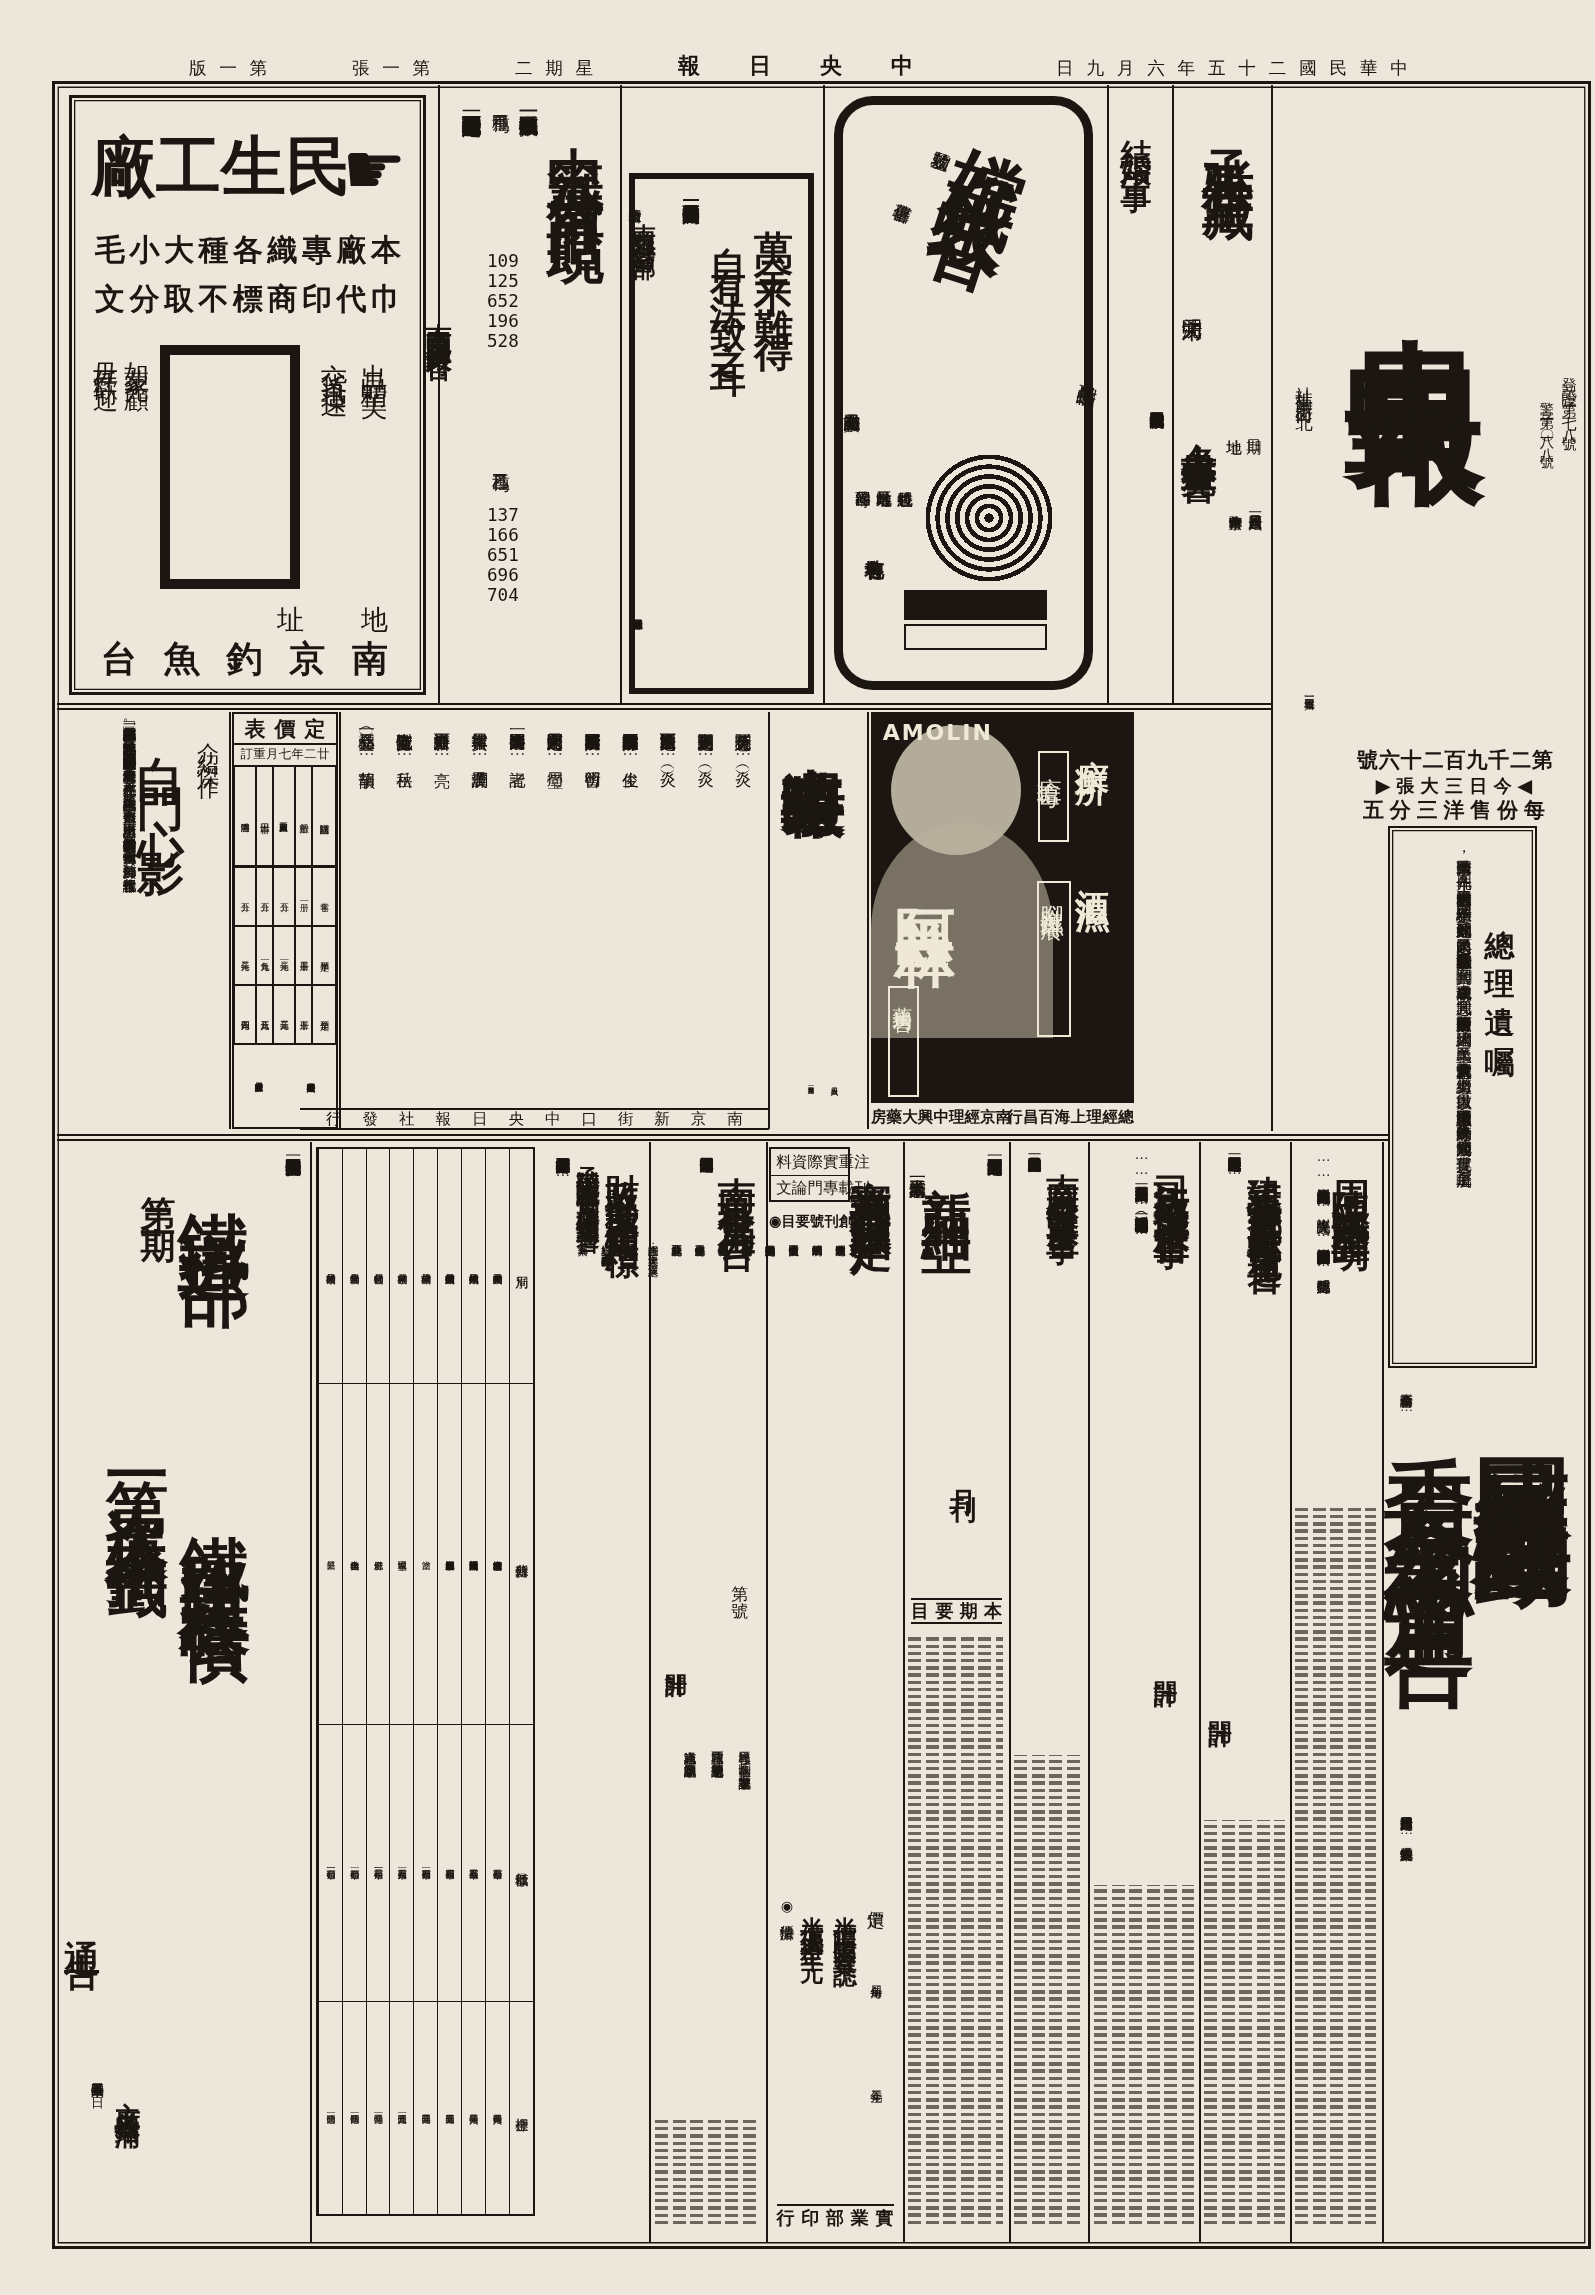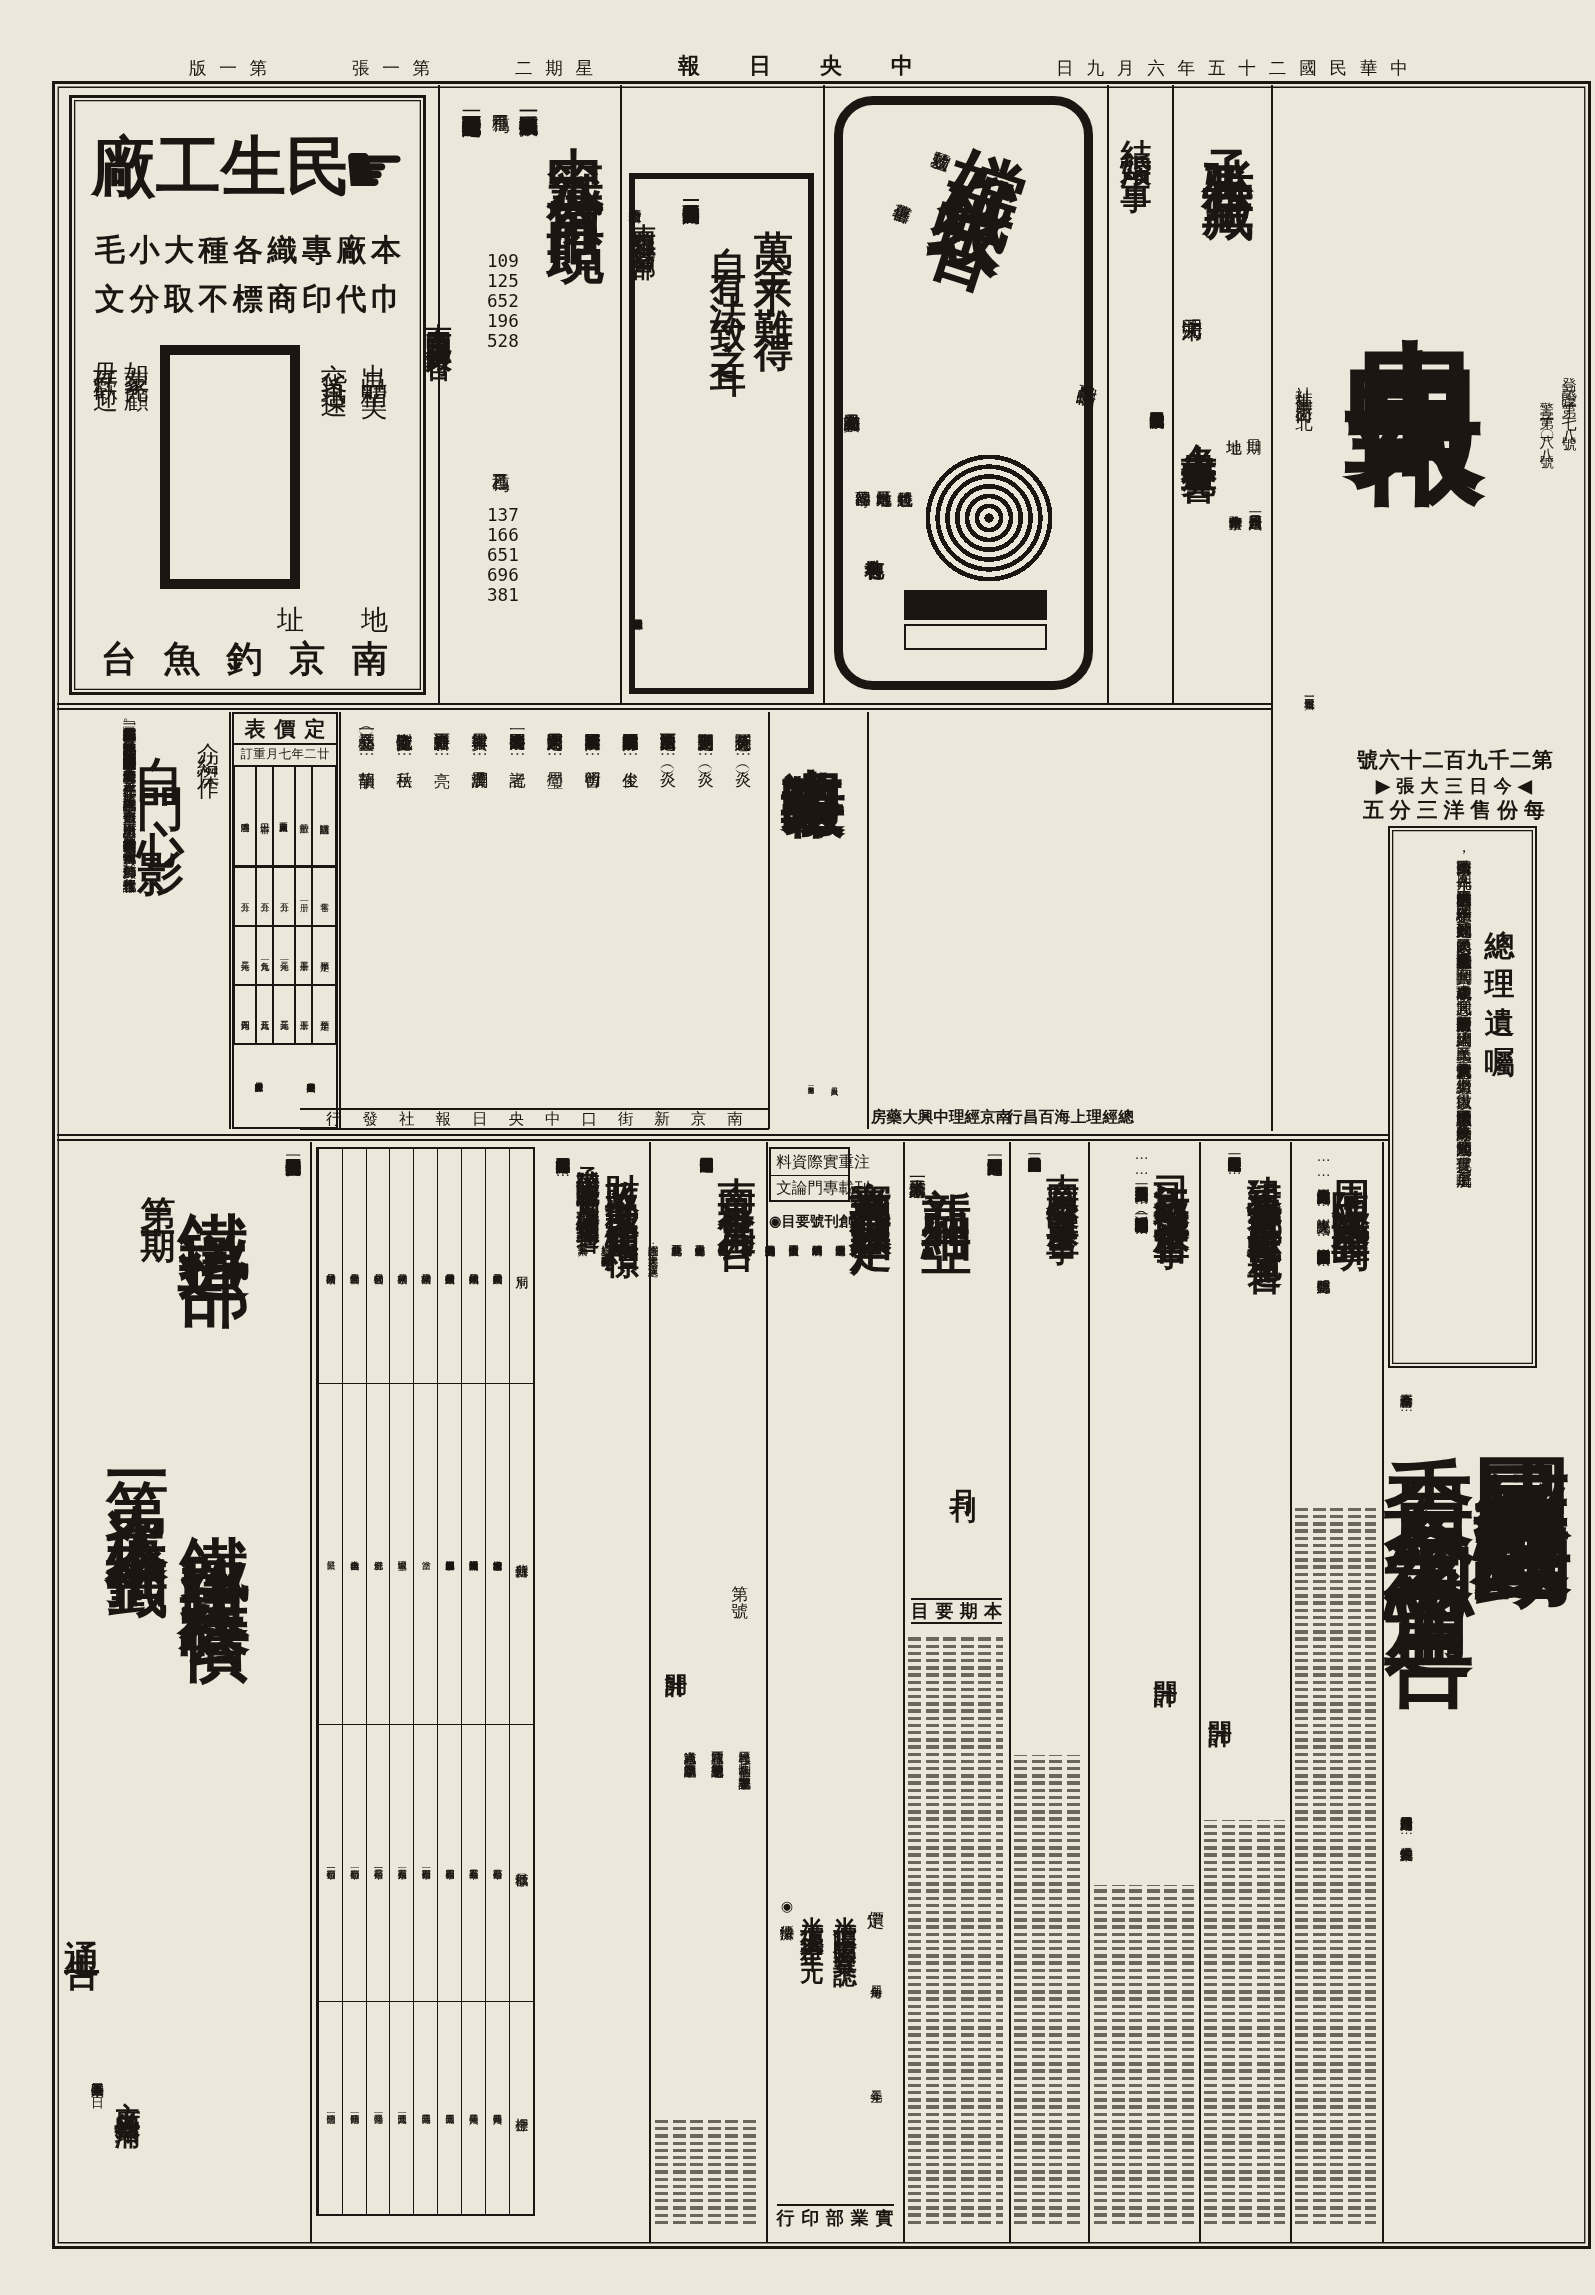"381" div { text: 381 -> 704 }
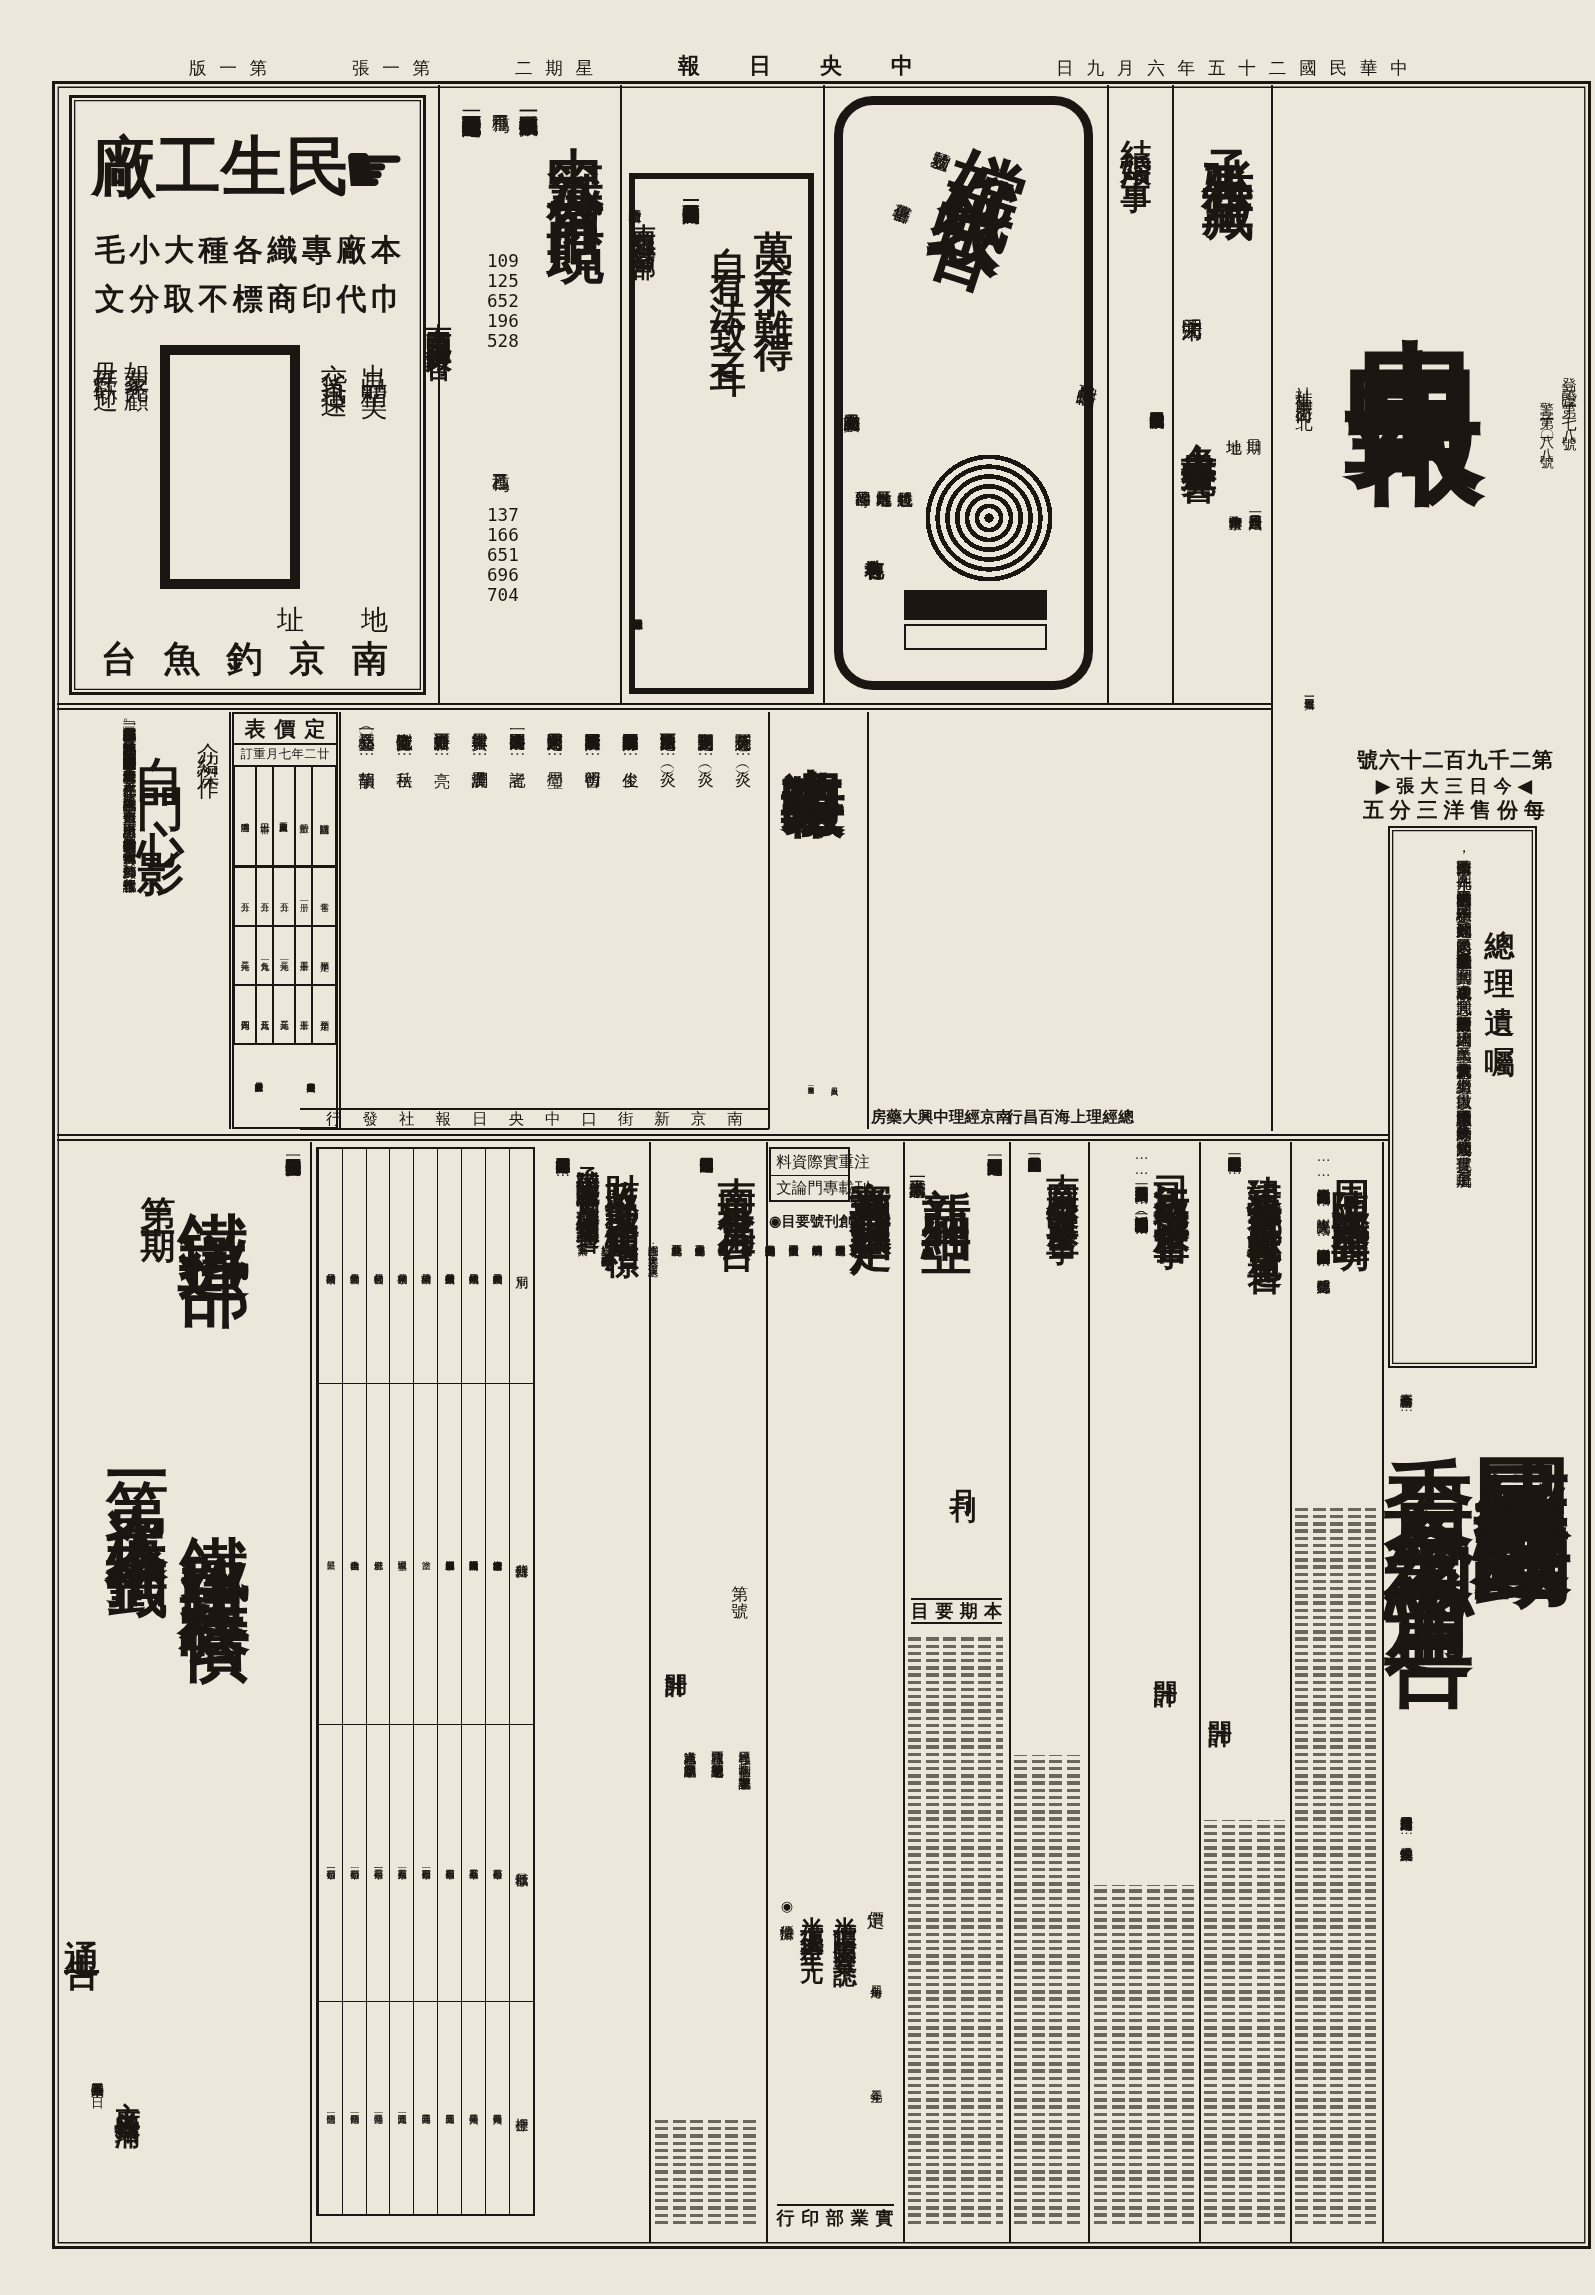"AMOLIN" div.b { html: none -> <div> <div></div> <div></div> <div>AMOLIN</div> <div>阿墨林</div> <div>癬疥</div> <div>酒濕</div> <div>瘡毒</div> <div>腳趾濕癢</div> <div>藥房均售</div> </div> }
